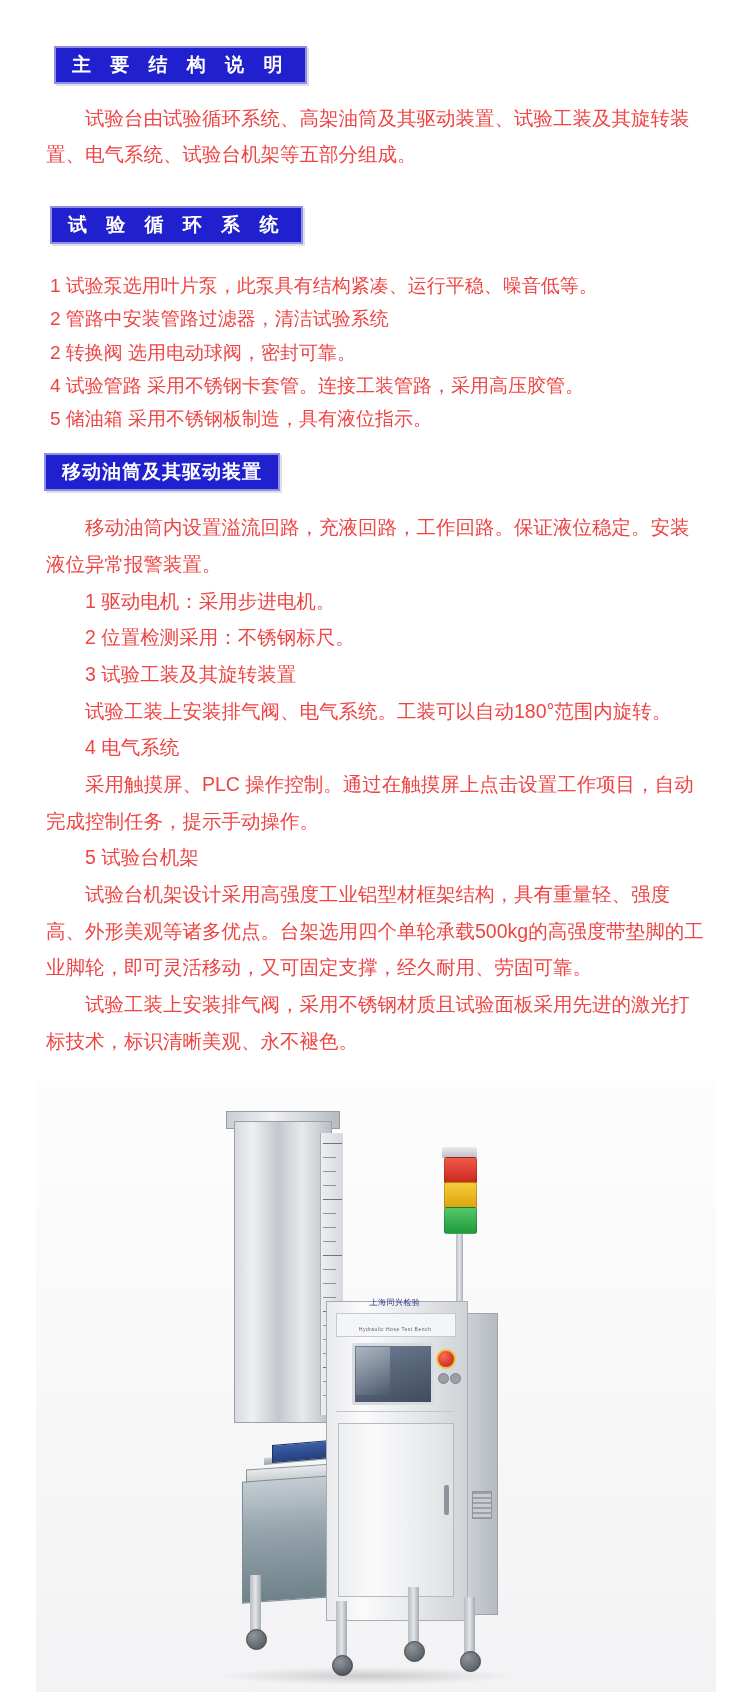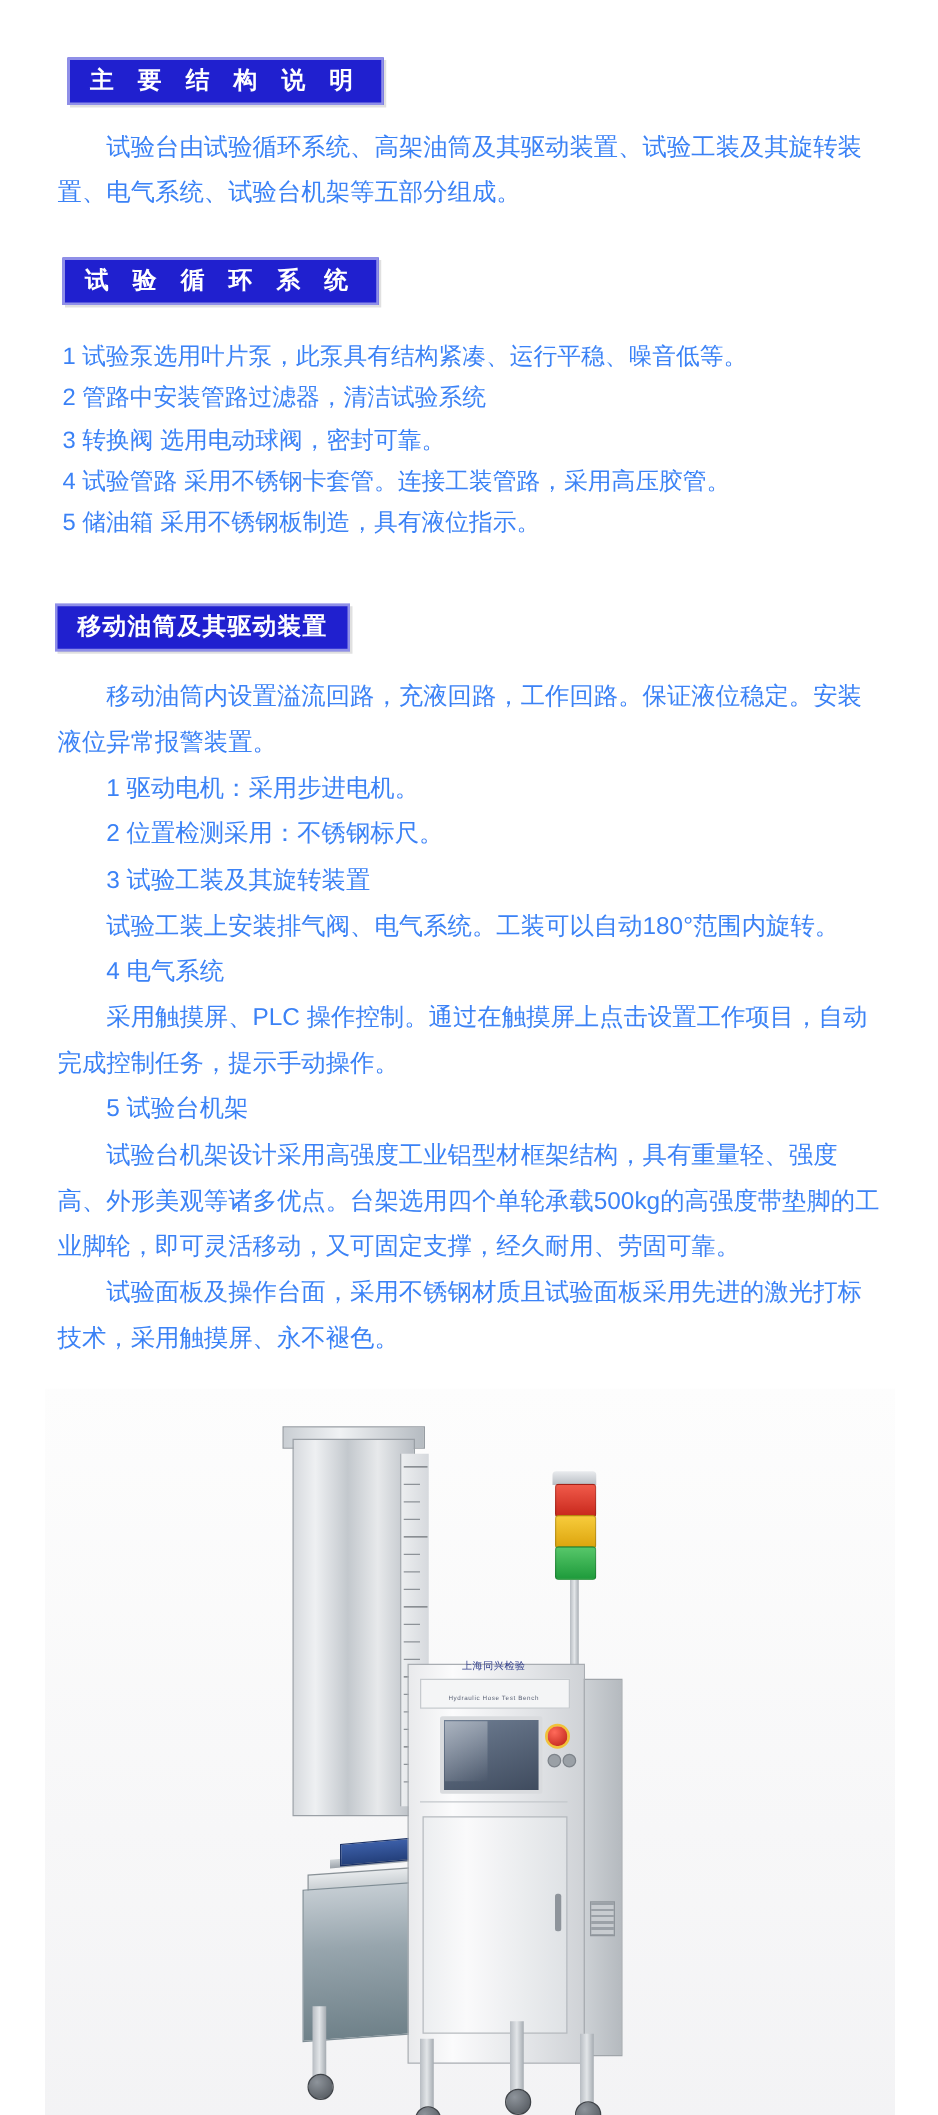"试验台由试验循环系统、高架油筒及其驱动装置、试验工装及其旋转装置、电气系统、试验" p { color: #3b82f6 -> #ef4444 }
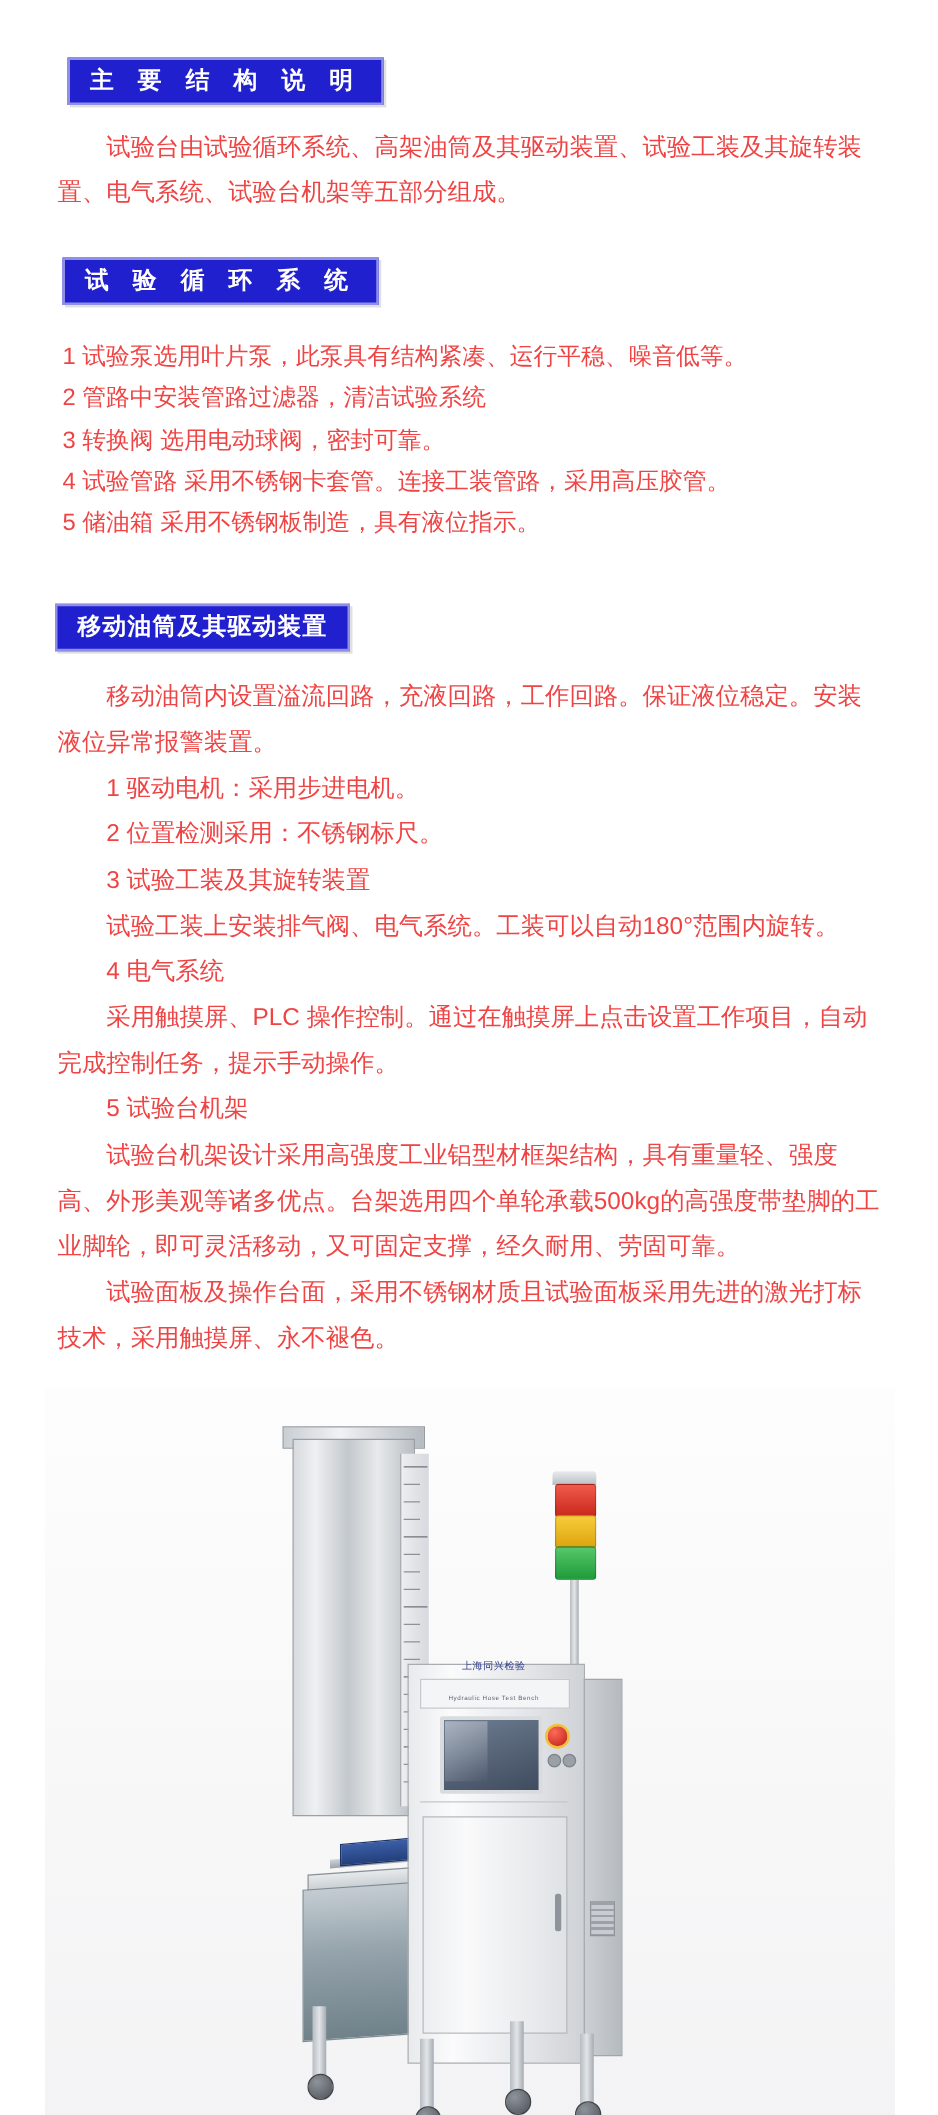"3 转换阀 选用电动球阀，密封可靠。" p { text: 3 -> 2 }
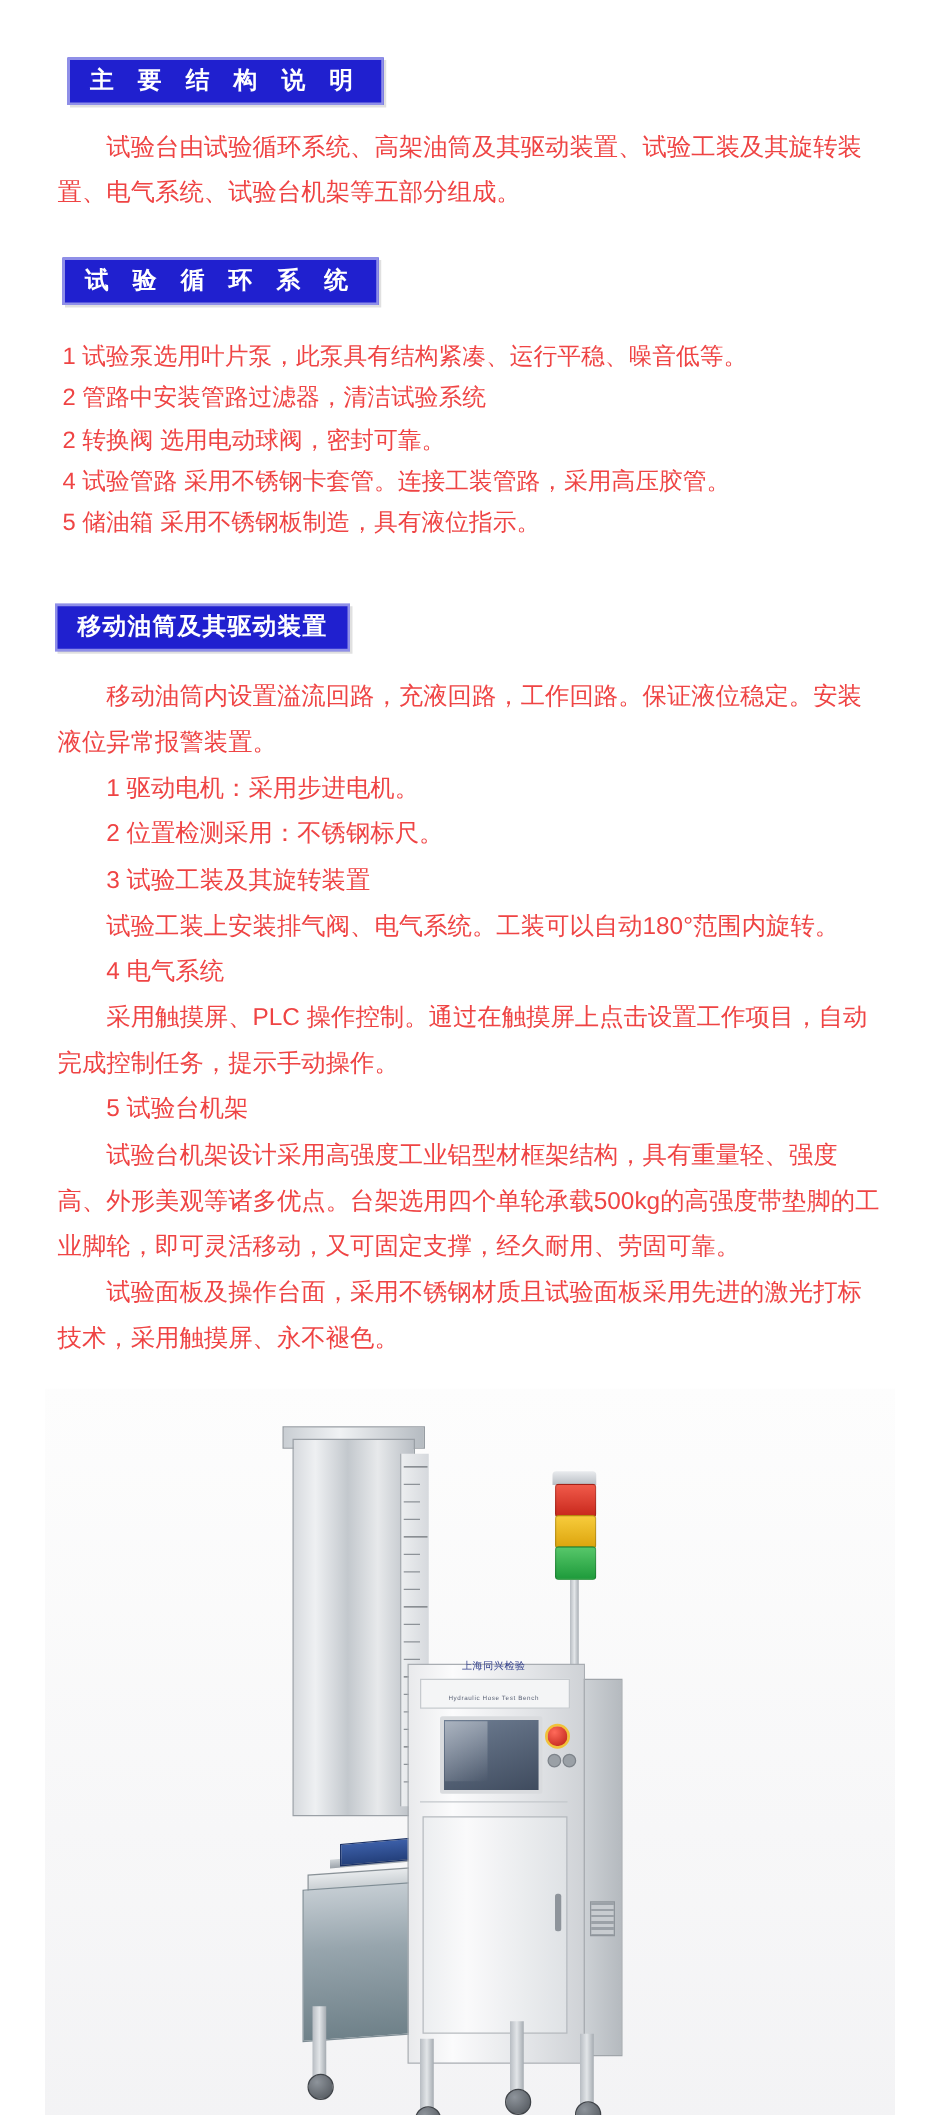"移动油筒及其驱动装置" .sec-3 { margin-top: 48px -> 18px }
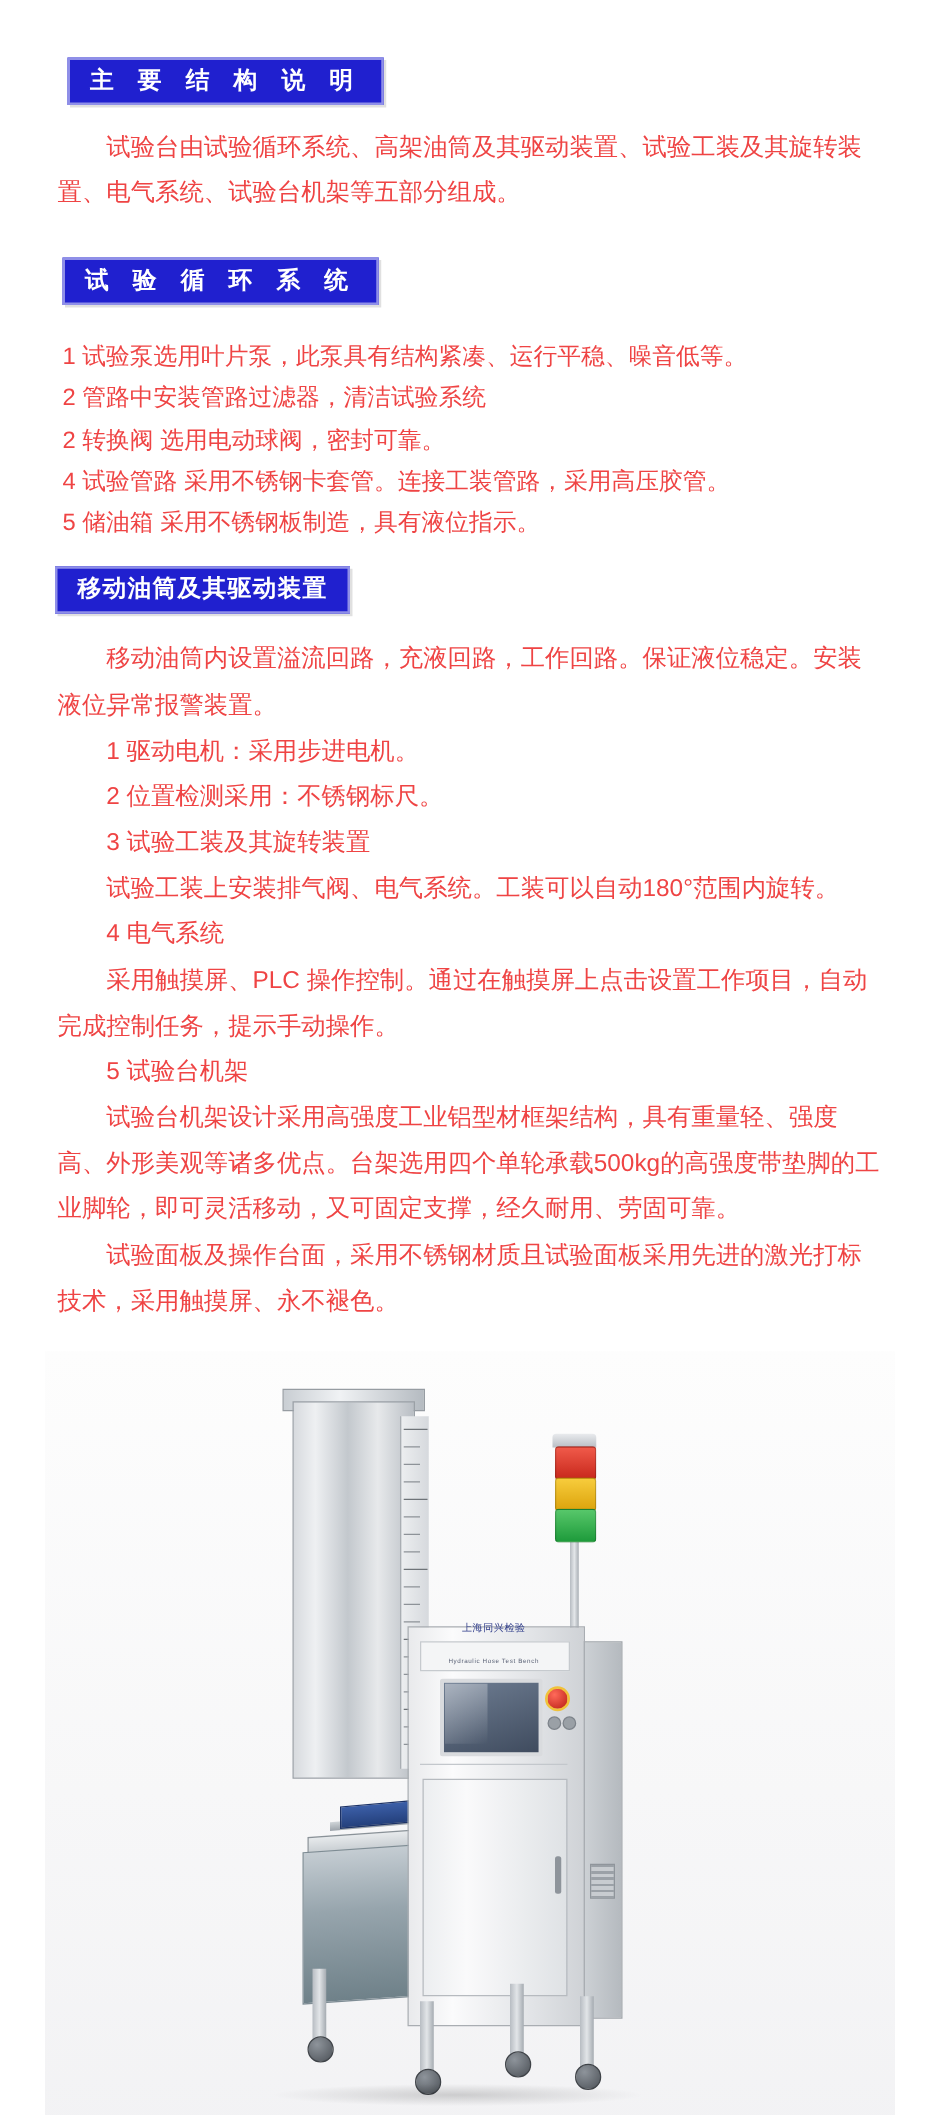"试验面板及操作台面，采用不锈钢材质且试验面板采用先进的激光打标技术，采用触摸屏、" p.indent { text: 面板及操作台面，采用不锈钢材质且试验面板采用先进的激光打标技术，采用触摸屏 -> 工装上安装排气阀，采用不锈钢材质且试验面板采用先进的激光打标技术，标识清晰美观 }
